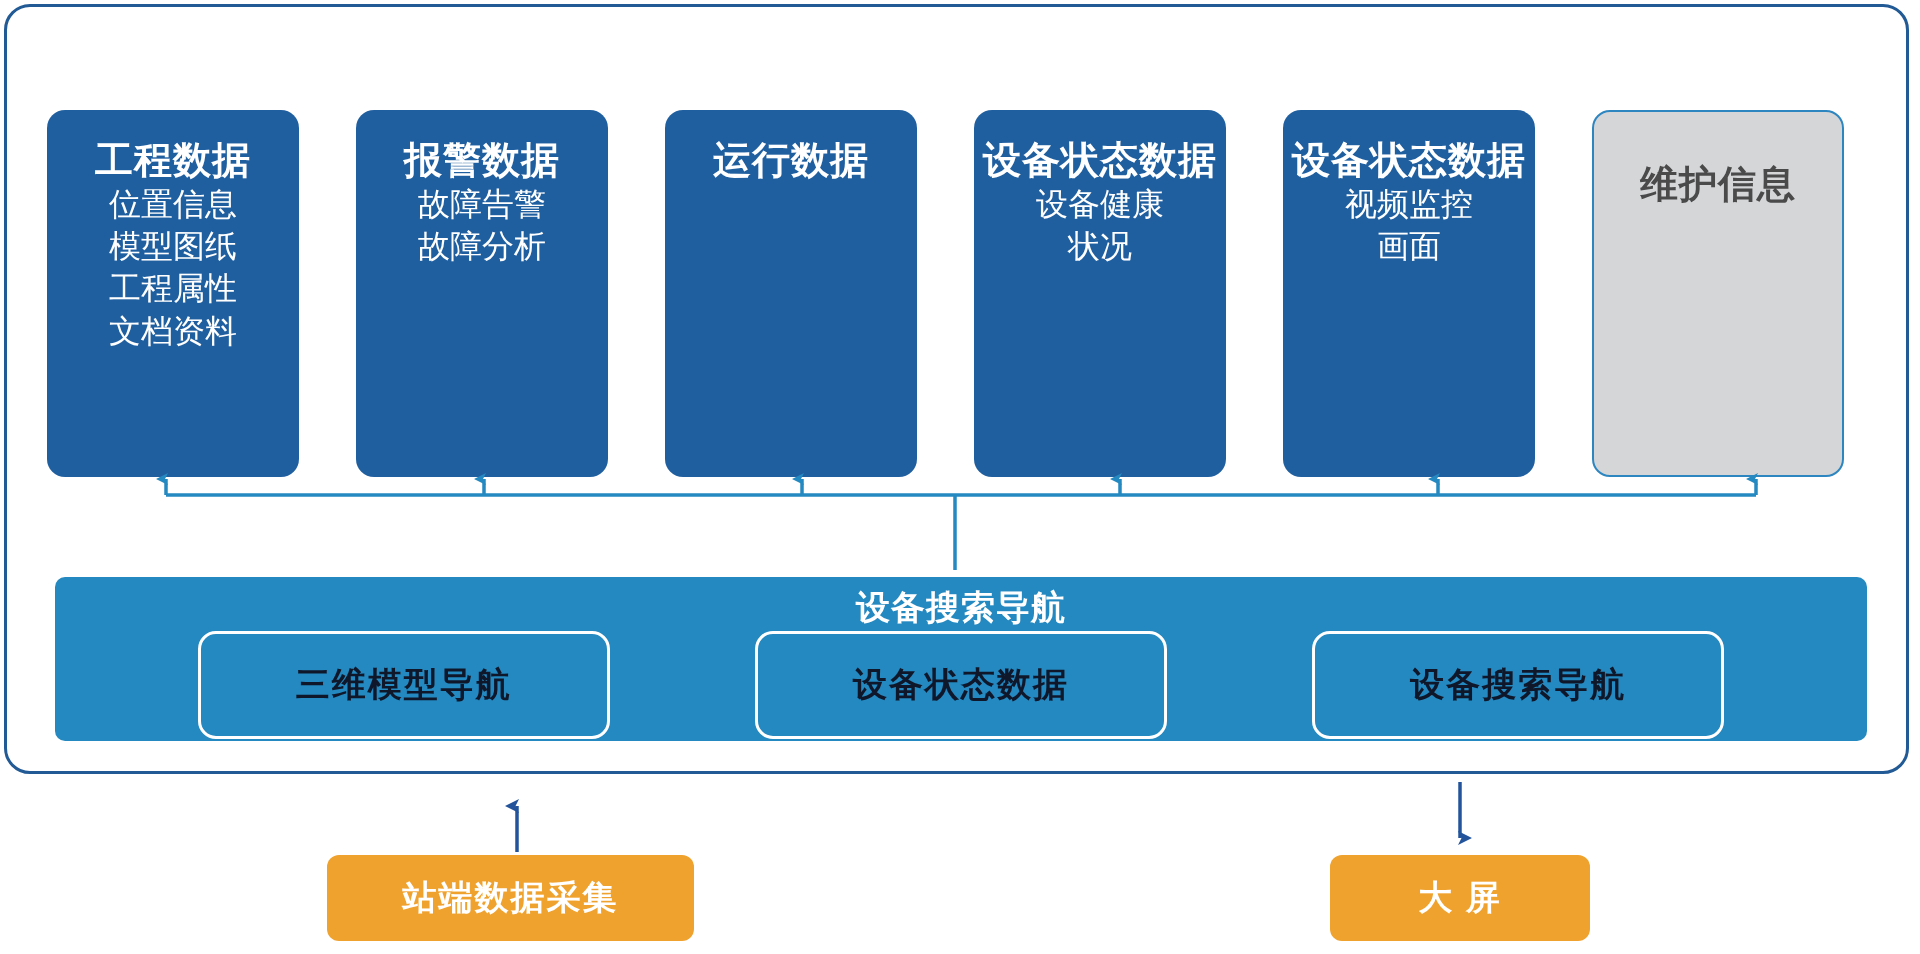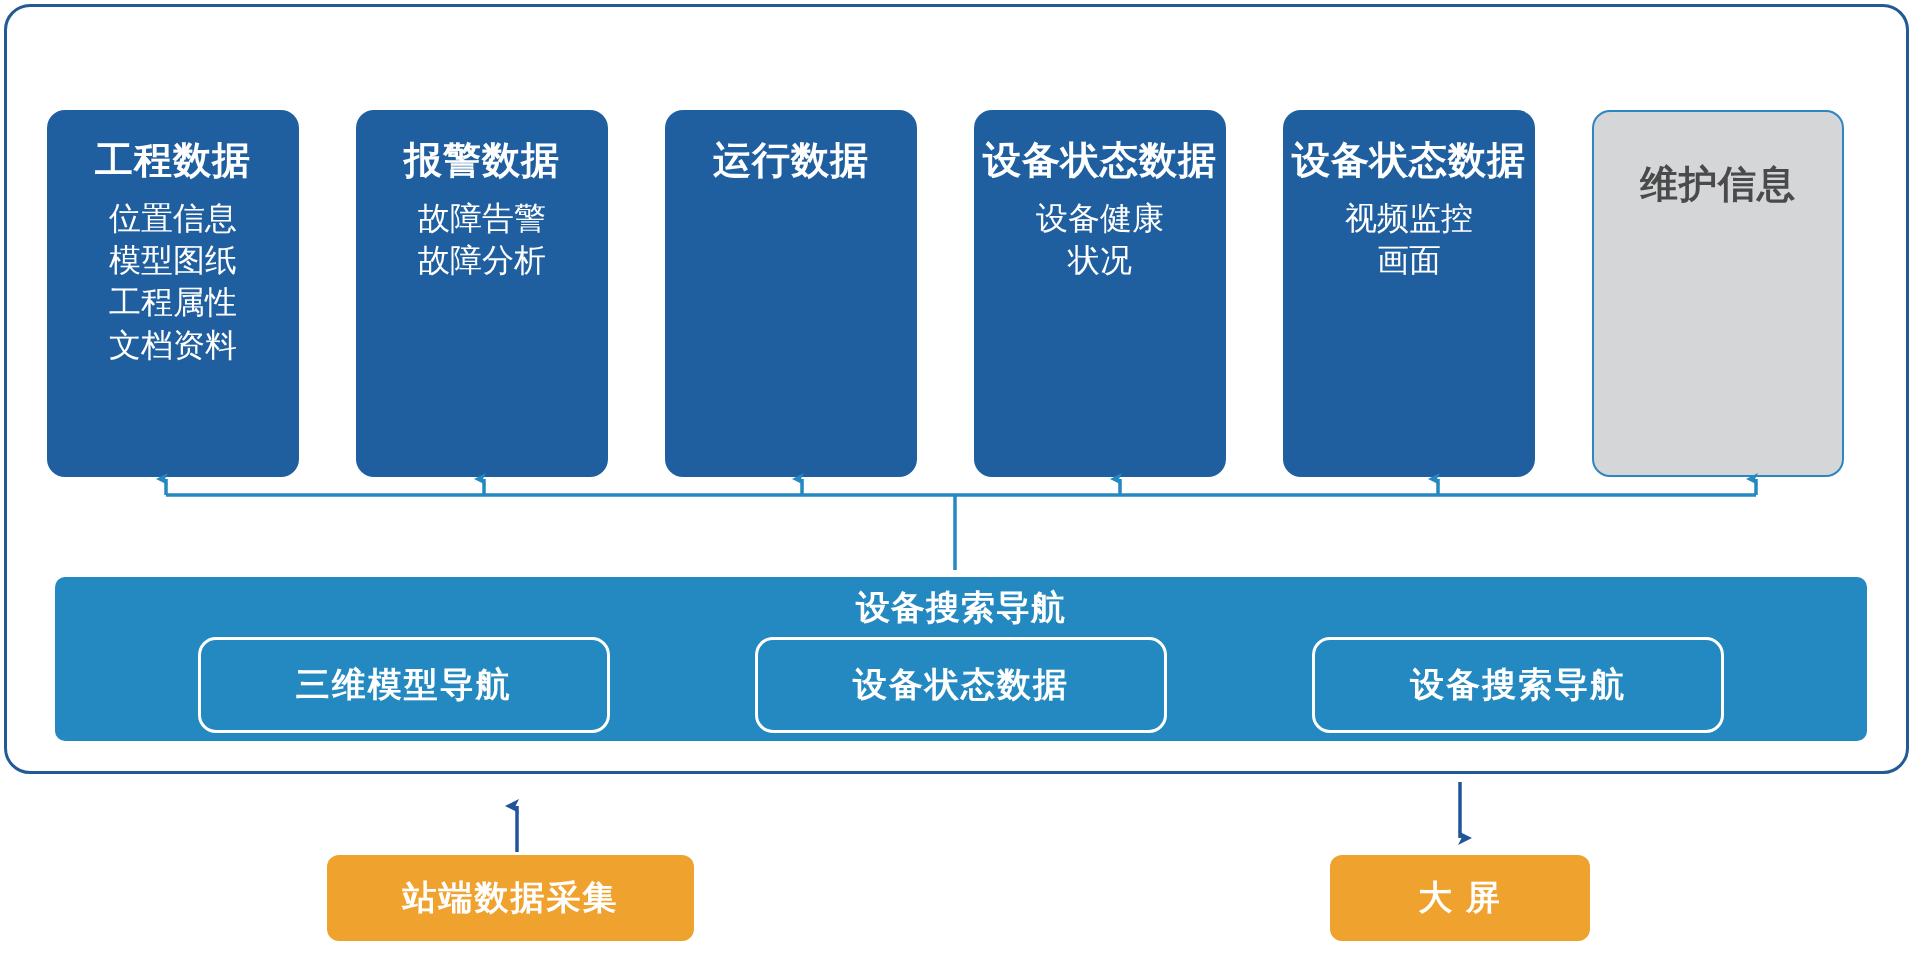"位置信息" .card-items { margin-top: 14px -> none }
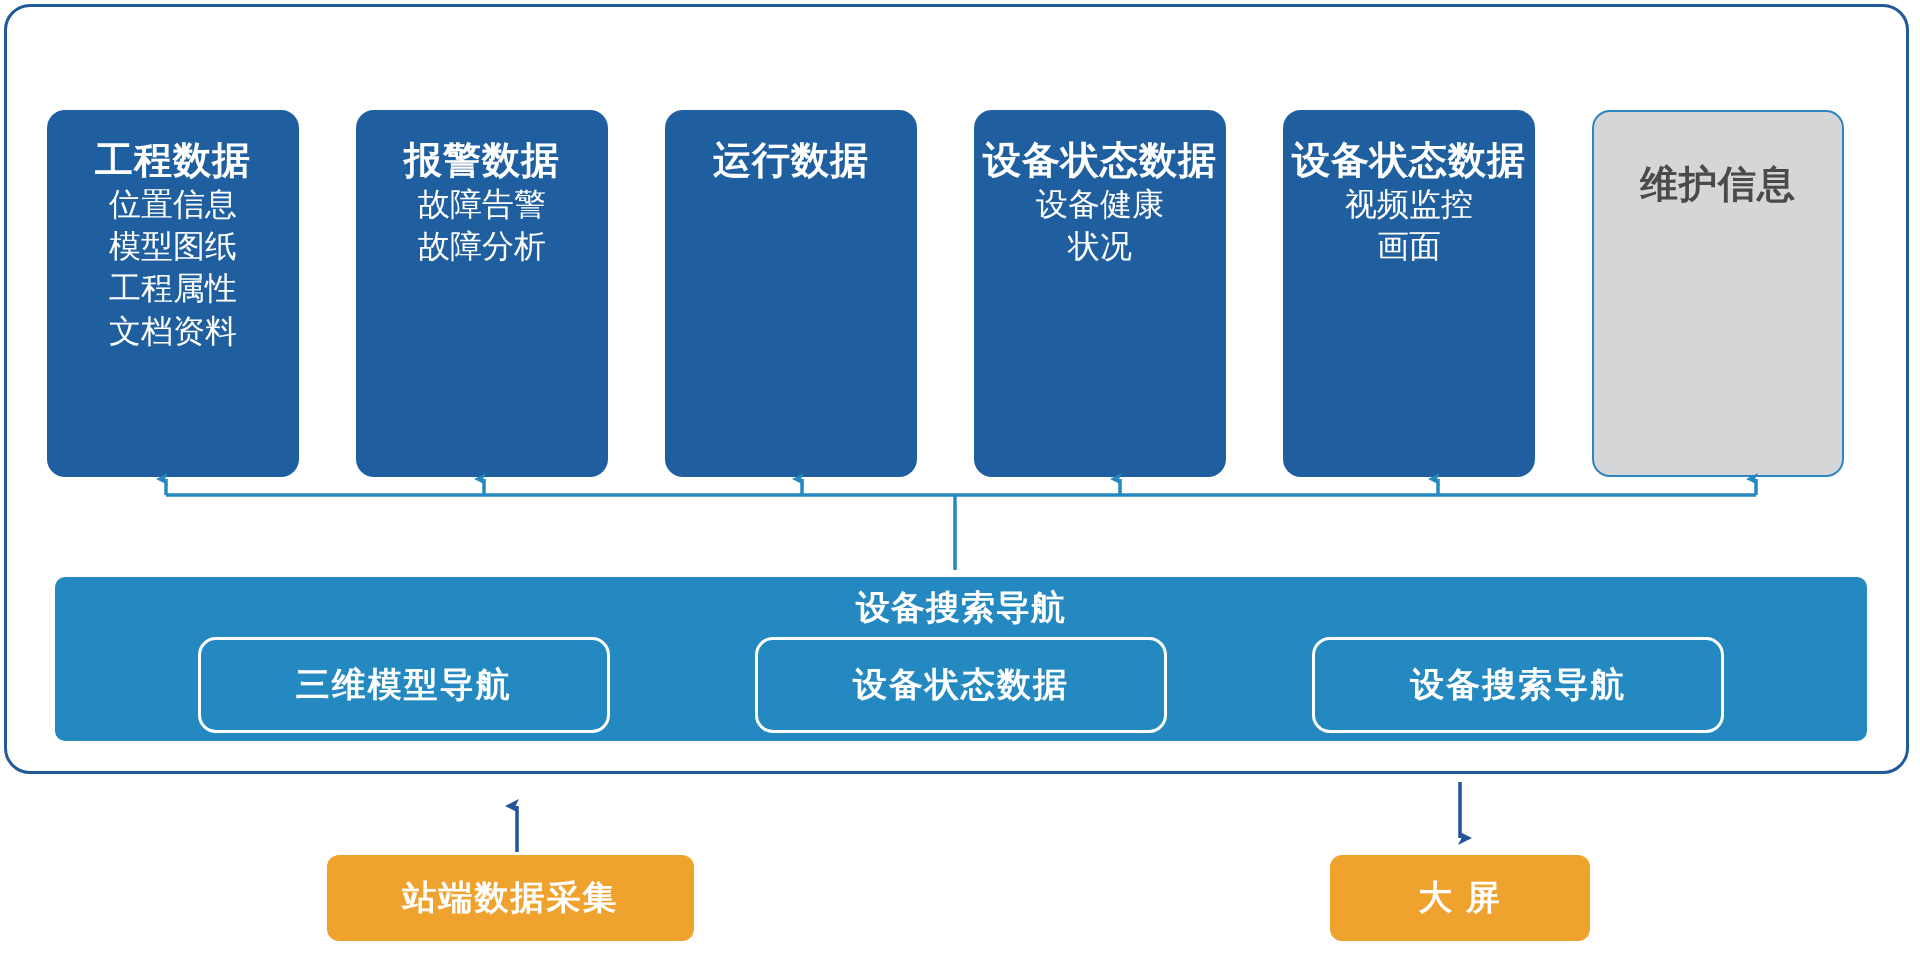"三维模型导航" .nav-button { color: #ffffff -> #0f172a; height: 96px -> 108px }
